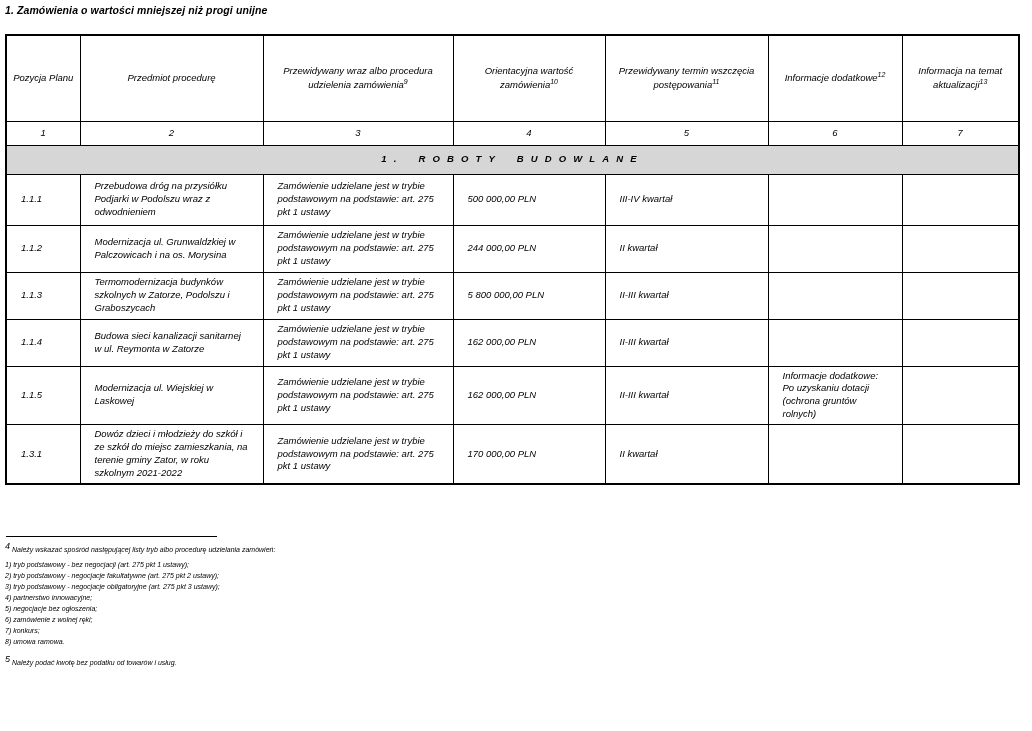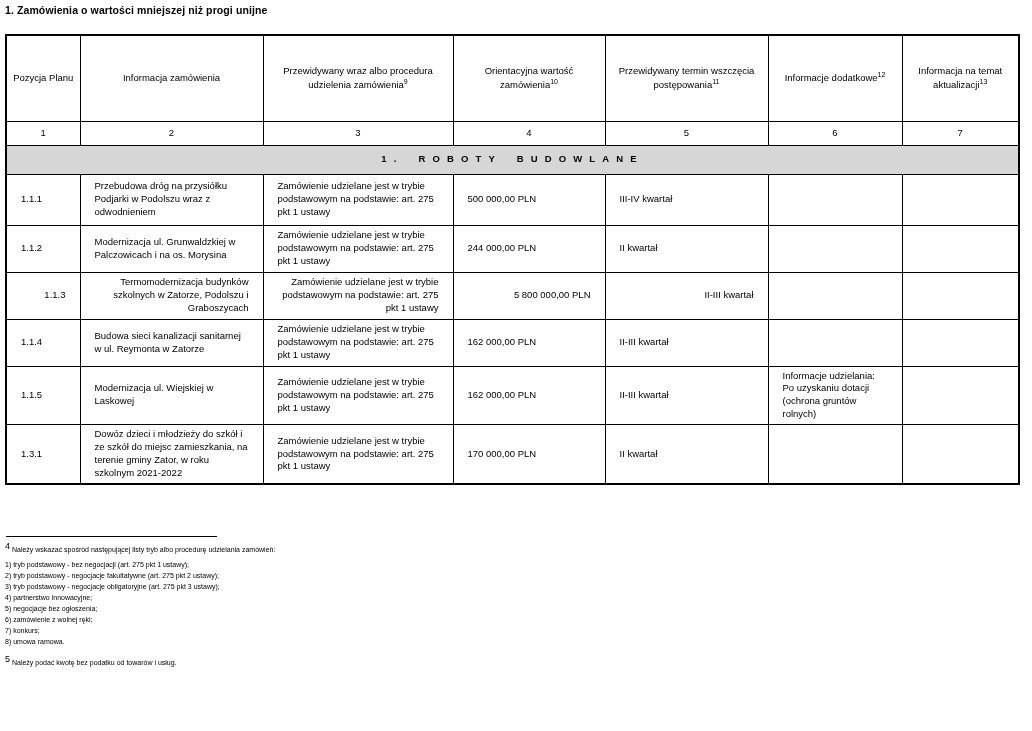"1. Zamówienia o wartości mniejszej" .page { font-style: none -> italic }
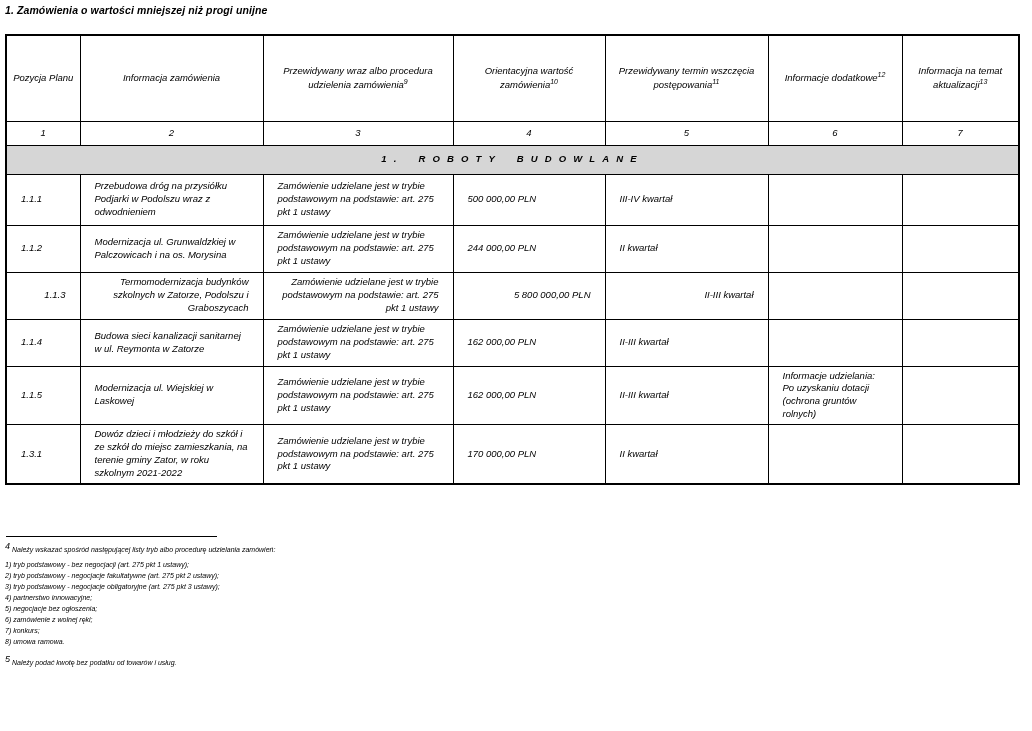"Informacja zamówienia" span { text: Informacja zamówienia -> Przedmiot procedurę }
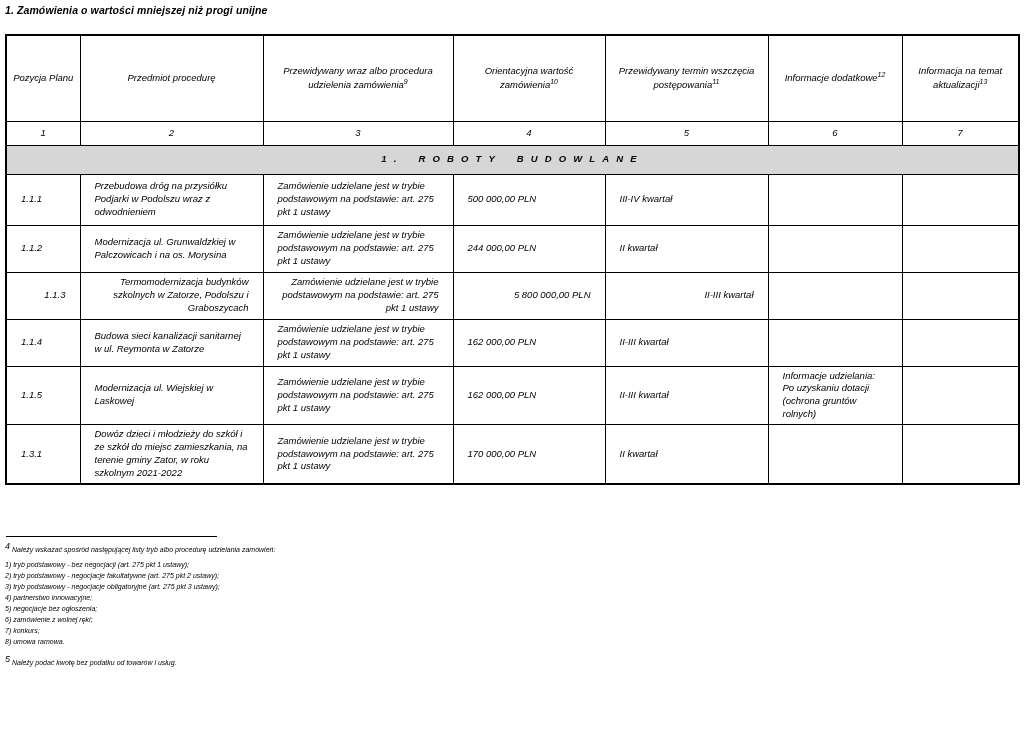"Termomodernizacja budynków szkolnych w" tr.r3 td { text-align: right -> none }
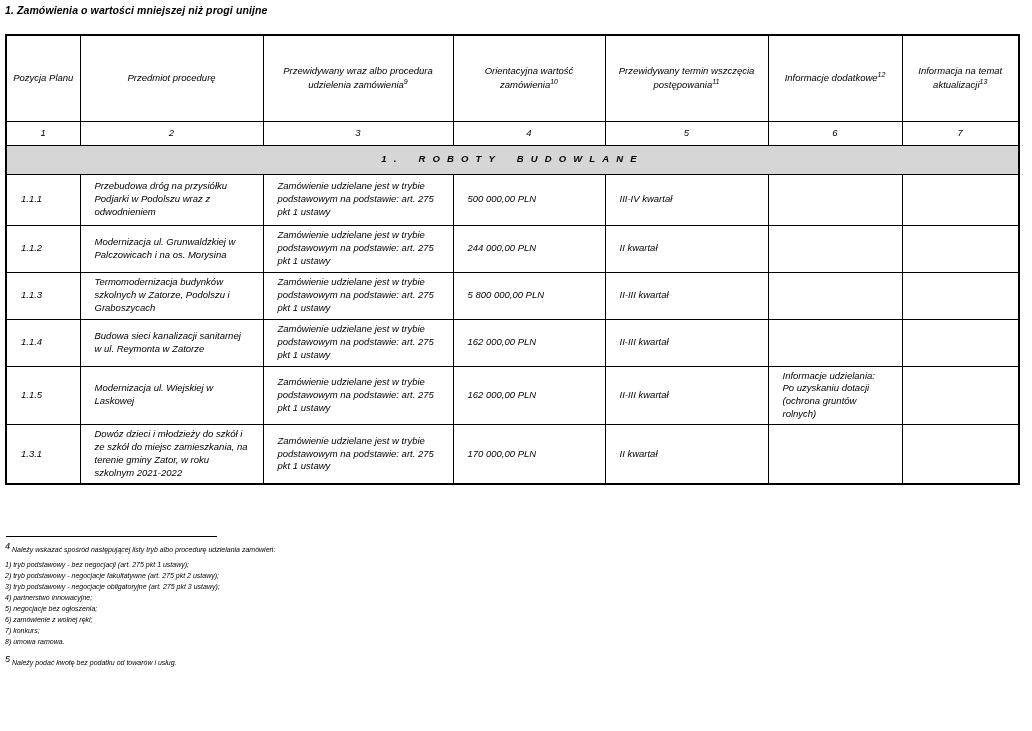"Informacje udzielania: Po uzyskaniu" td { text: udzielania -> dodatkowe }
